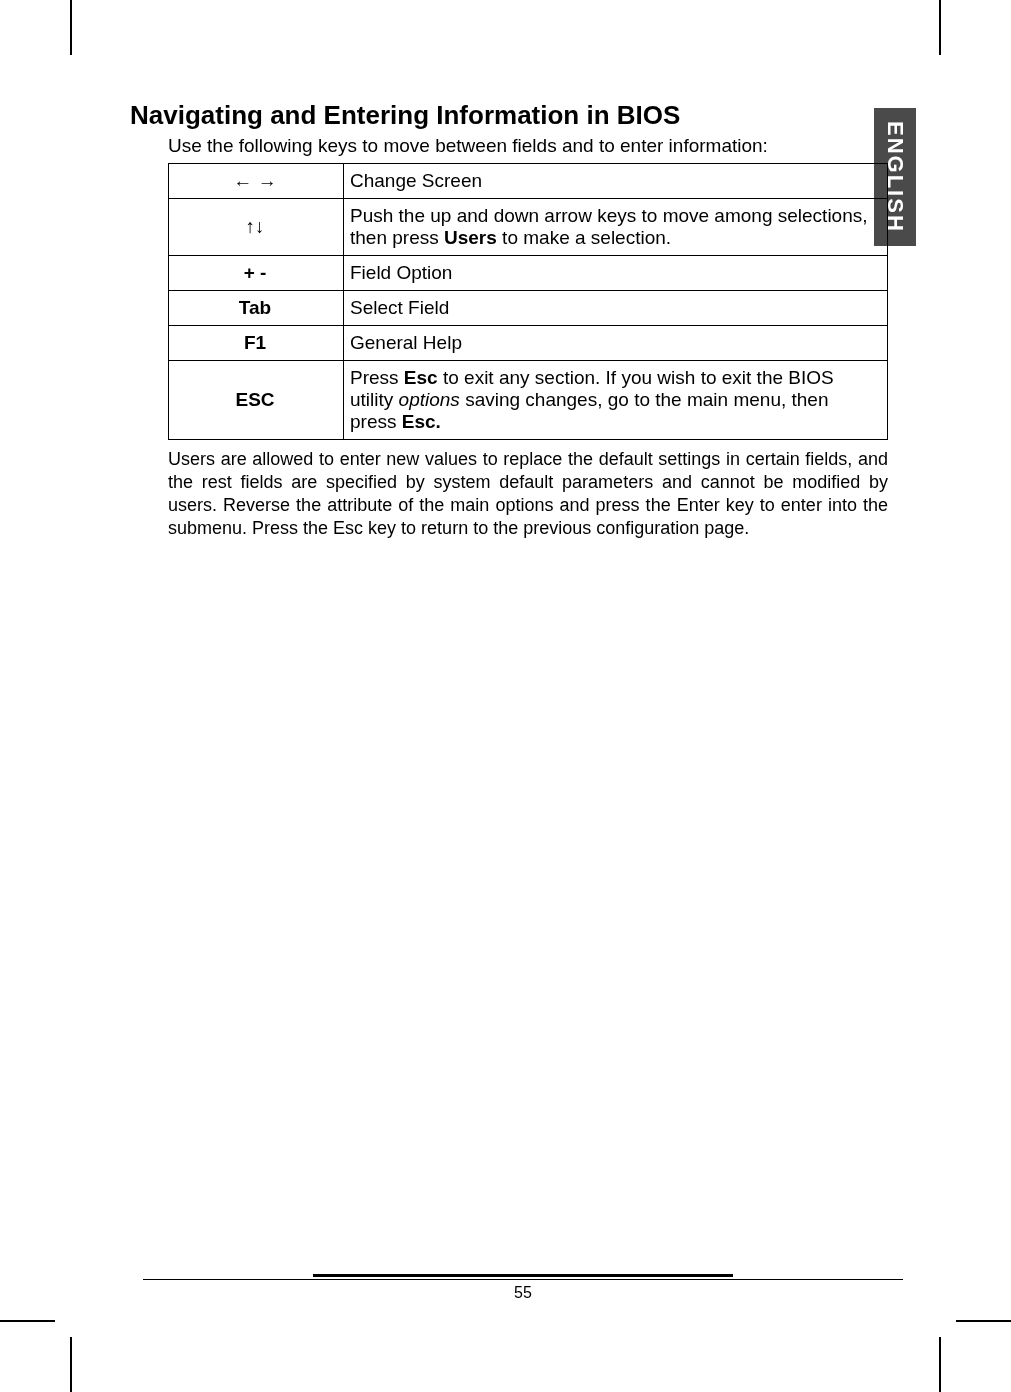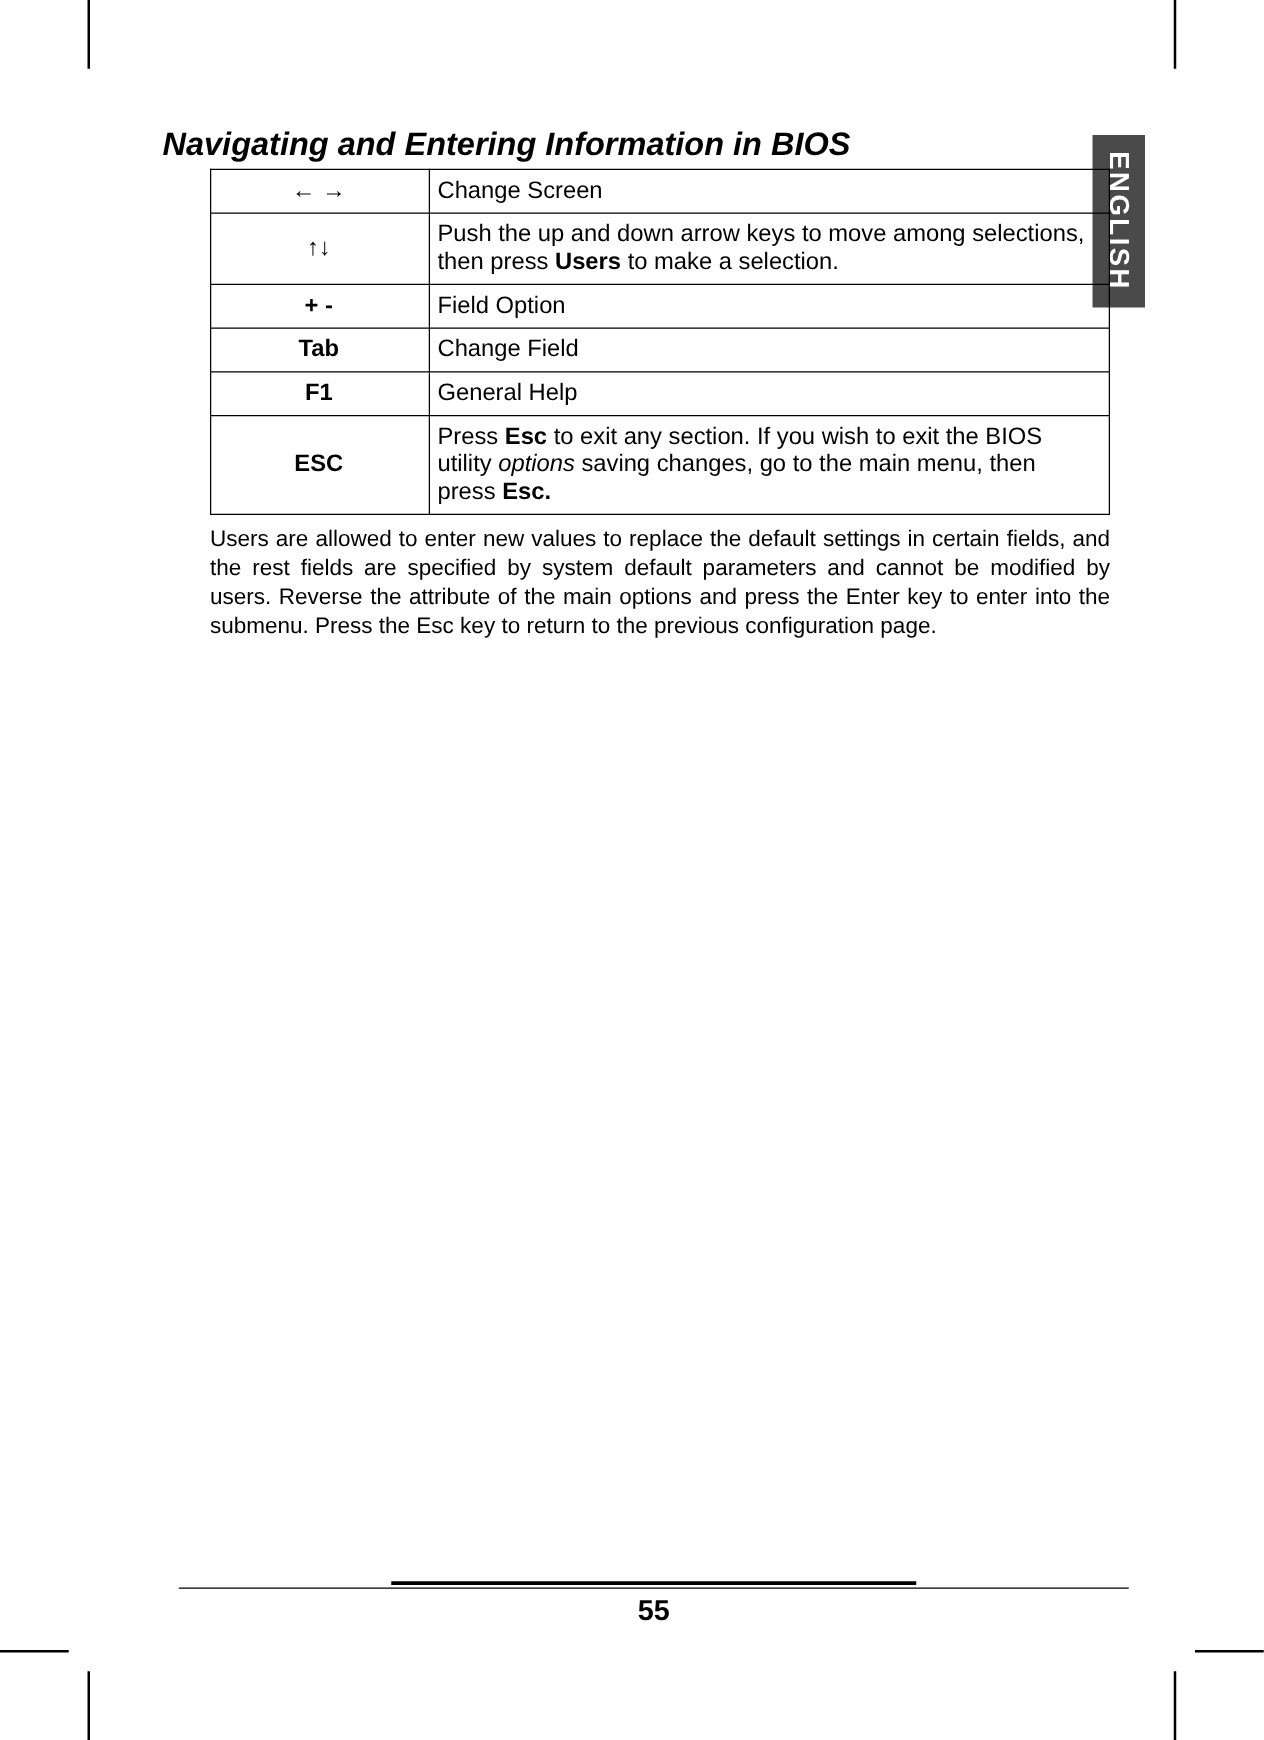"Navigating and Entering Information in" h2.section-title { font-style: italic -> none }
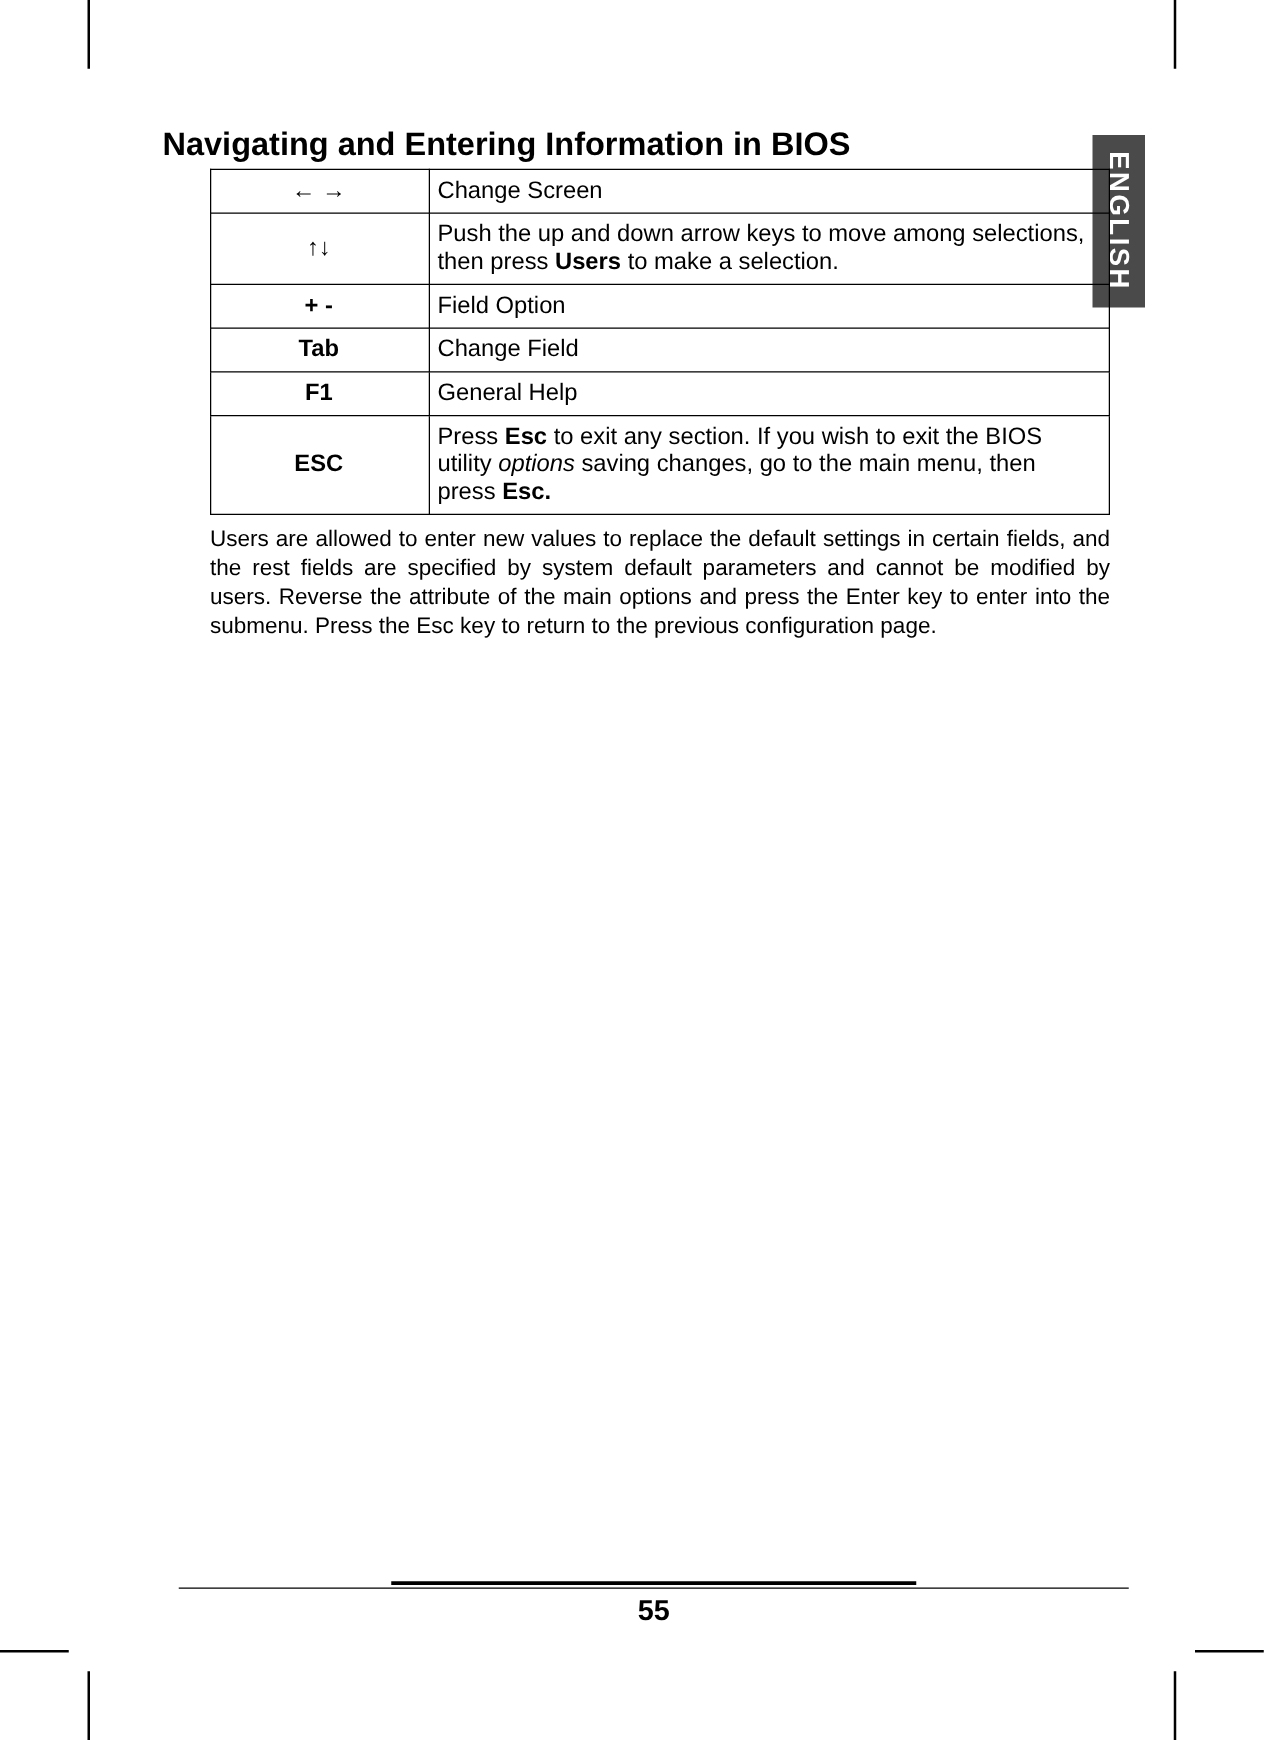"Use the following keys to" p.intro { html: none -> <p>Use the following keys to move between fields and to enter information:</p> }
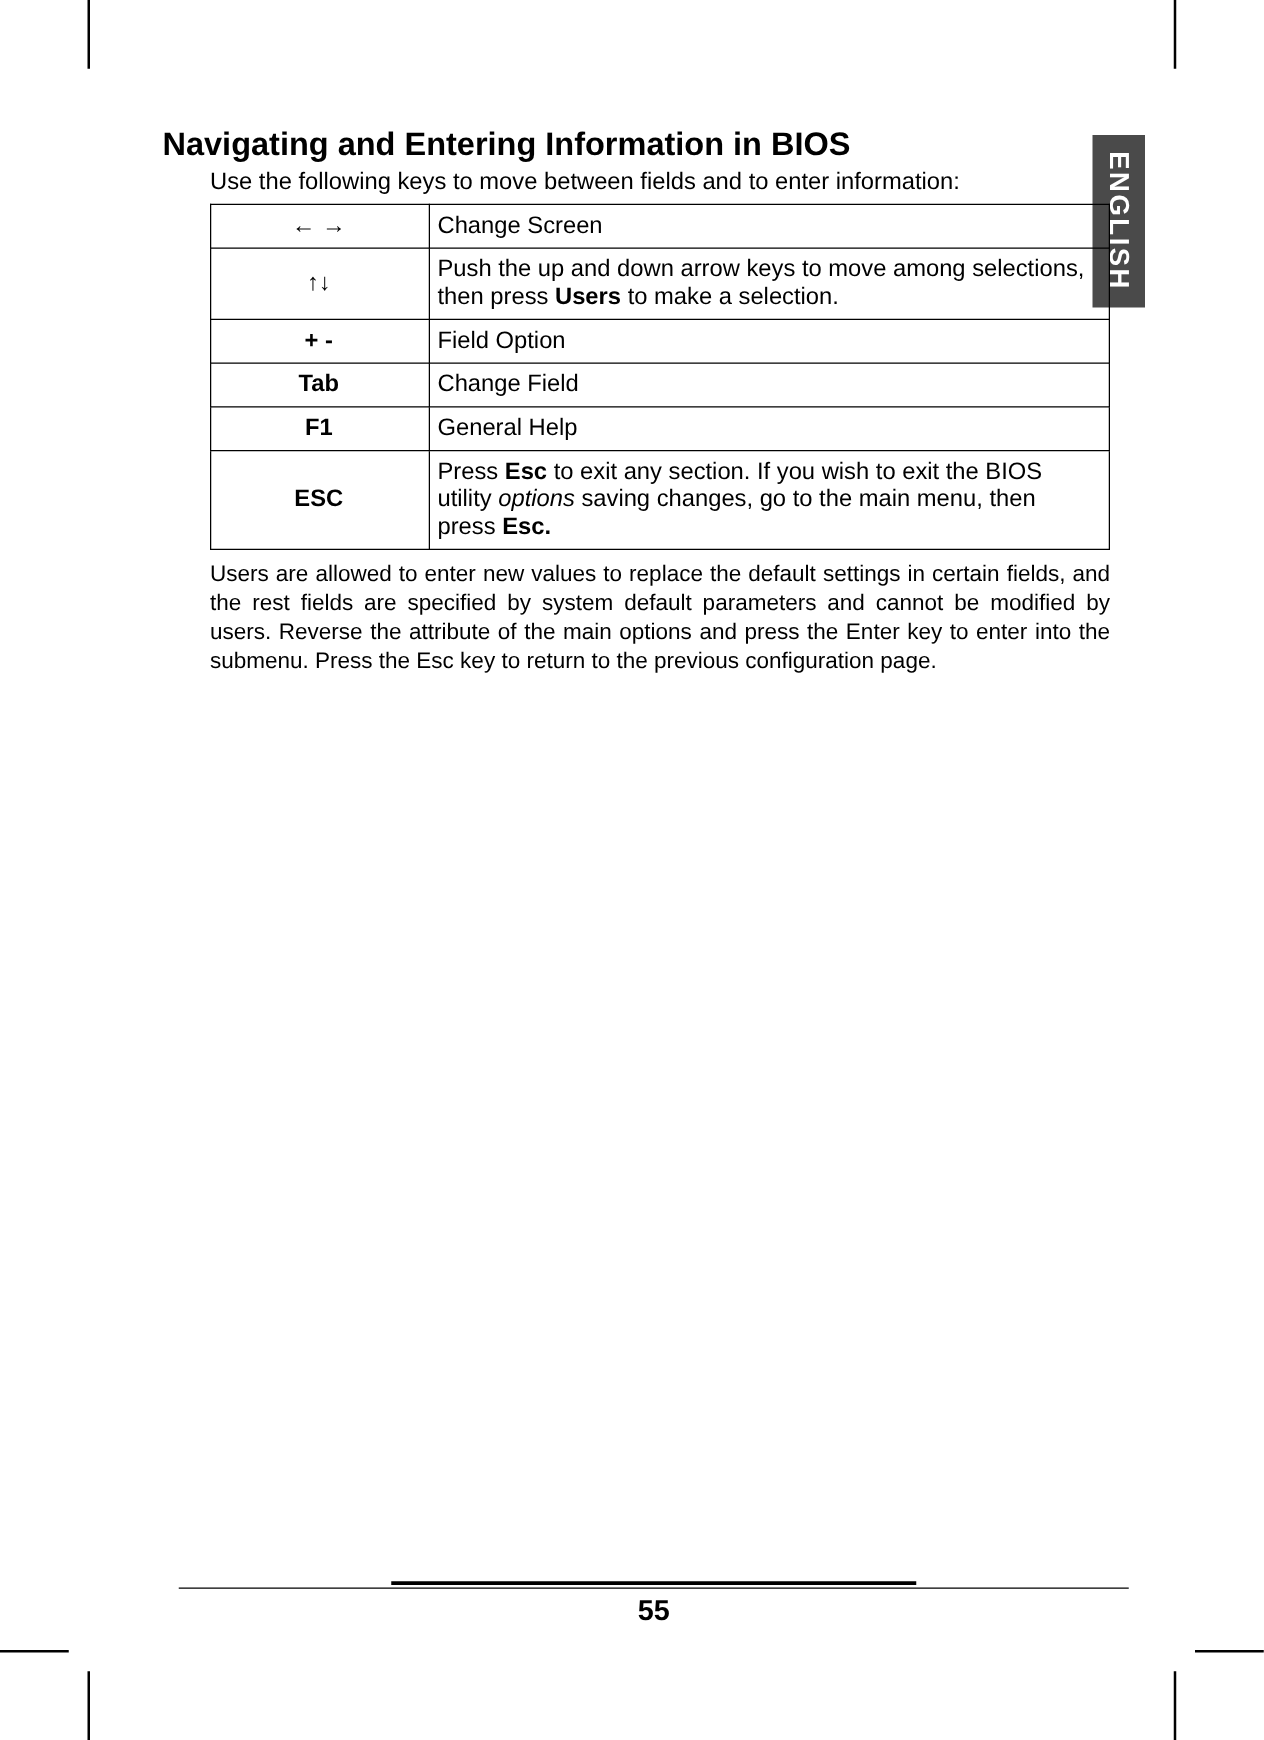"Change Field" td { text: Change -> Select }
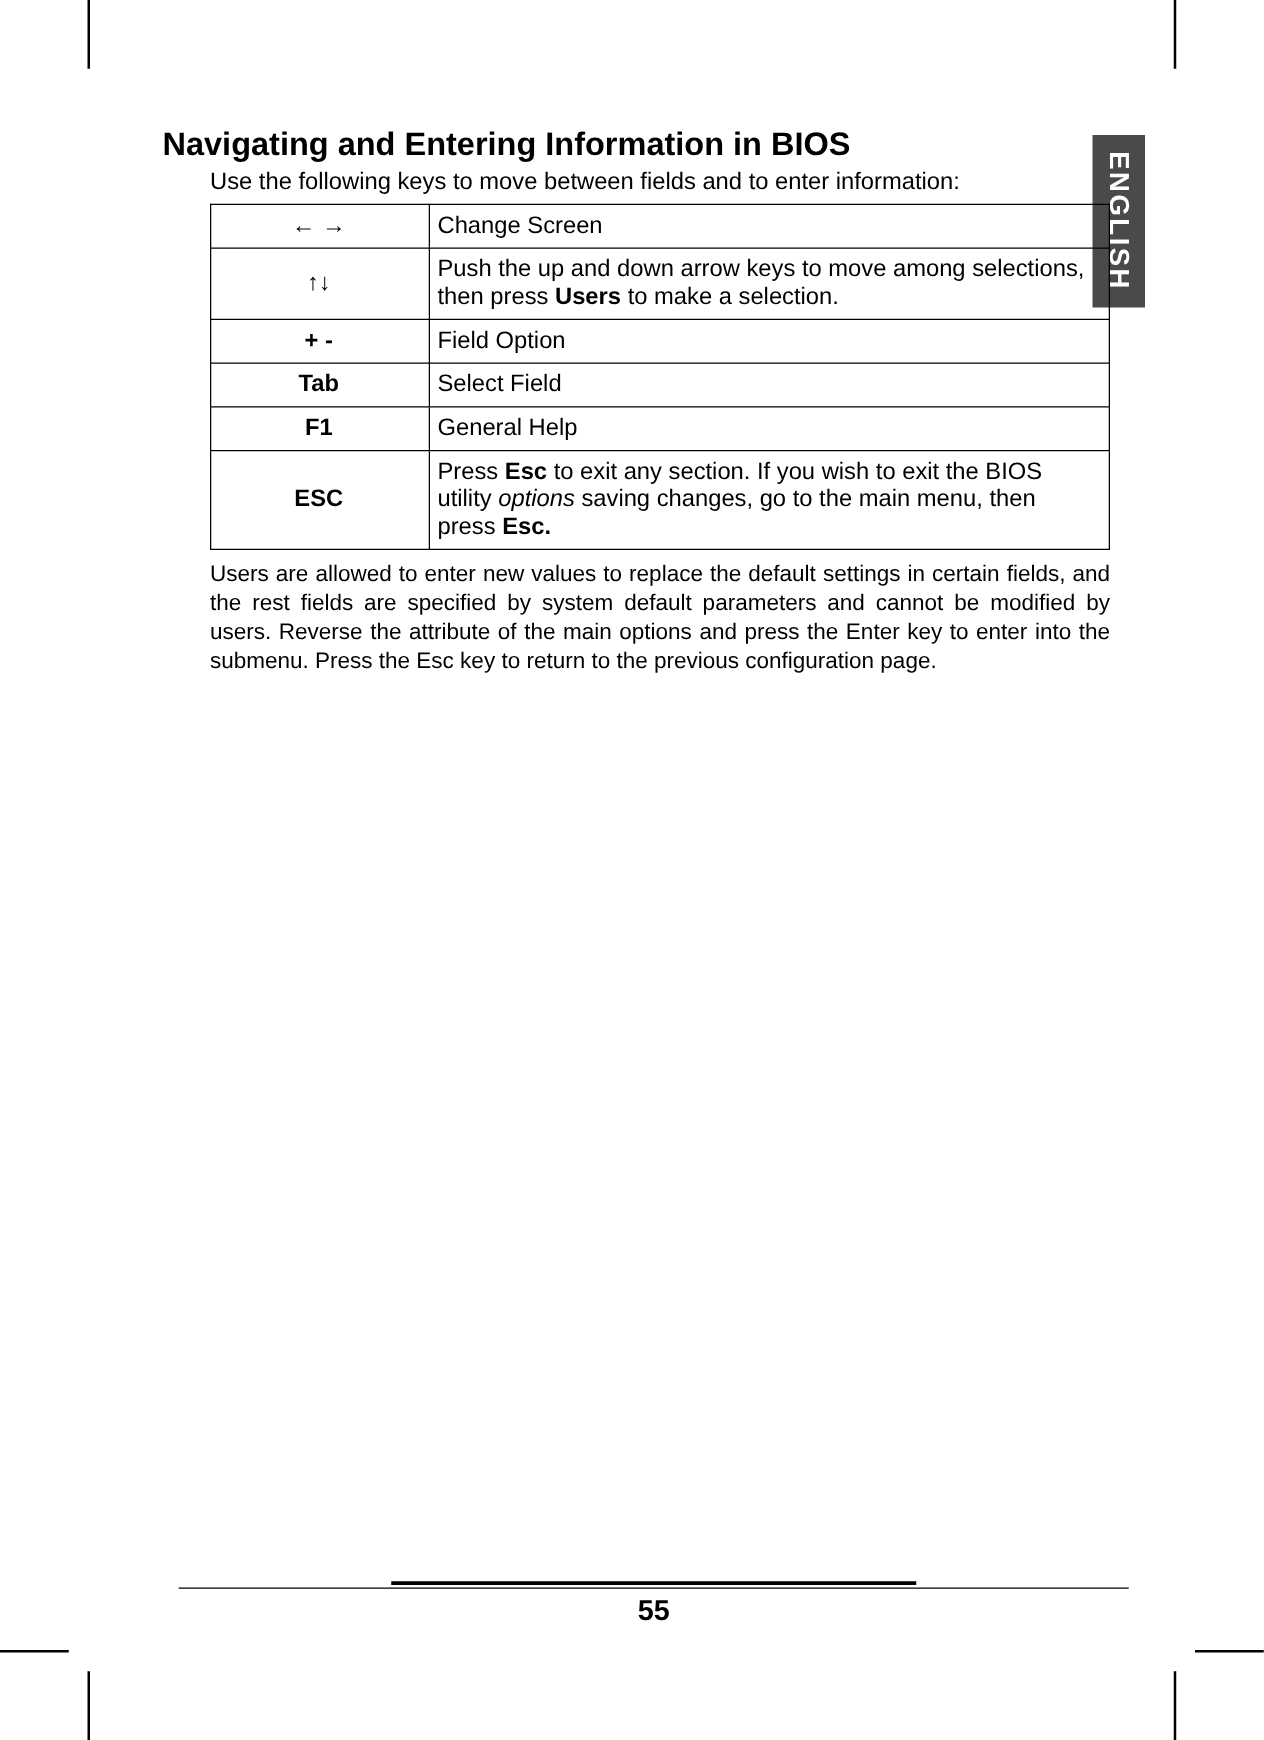"55" .page-num { font-size: 23px -> 16px; font-weight: bold -> normal }
